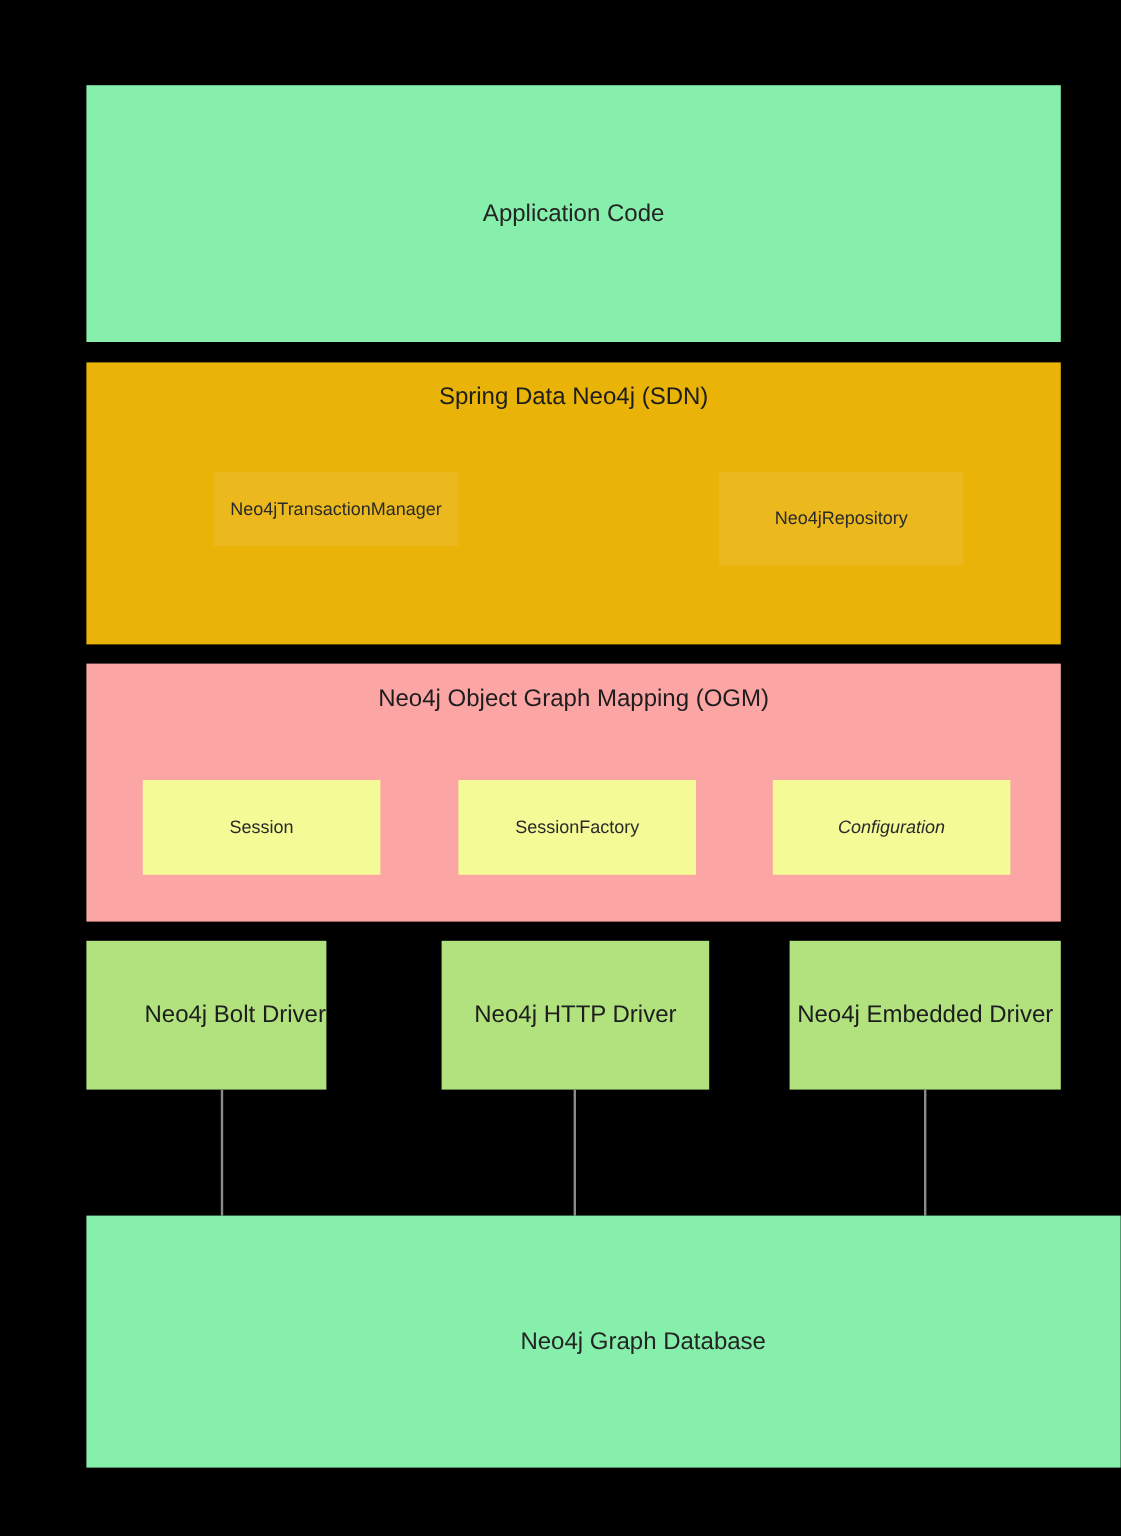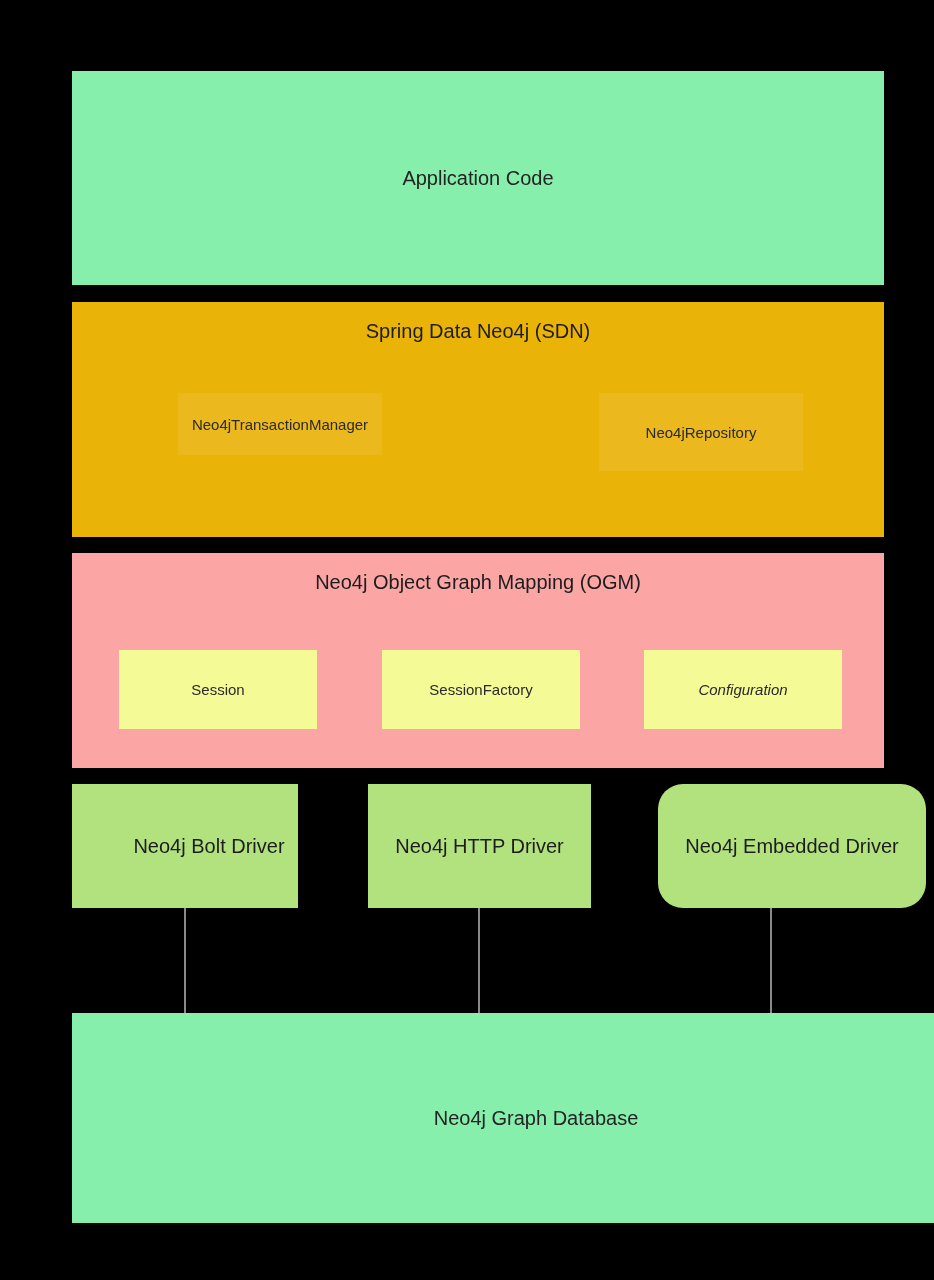"Neo4j Bolt Driver" #driver-bolt { width: 226px -> 200px }
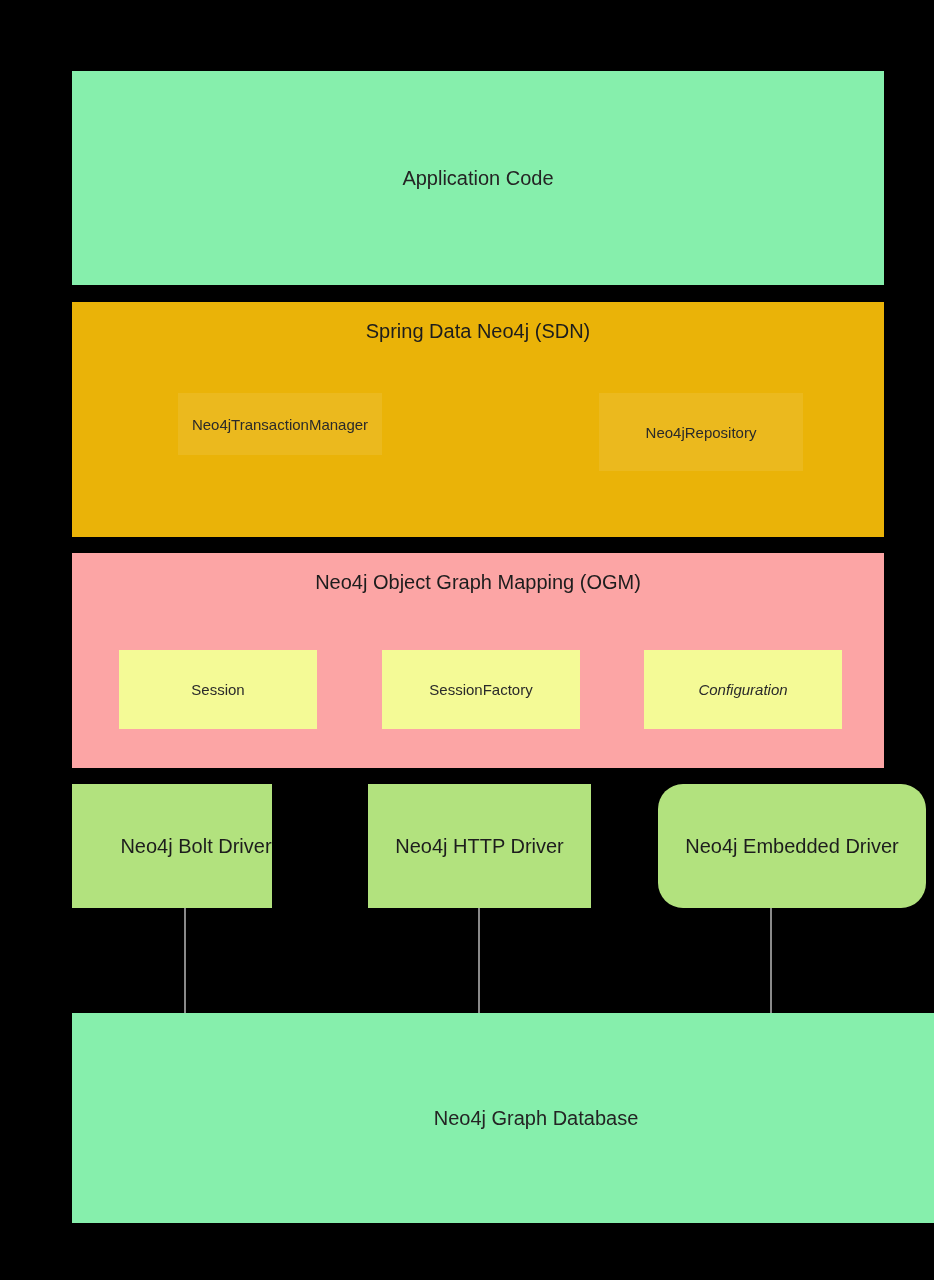"Neo4j Embedded Driver" #driver-embedded { border-radius: 25px -> none; width: 268px -> 226px }
